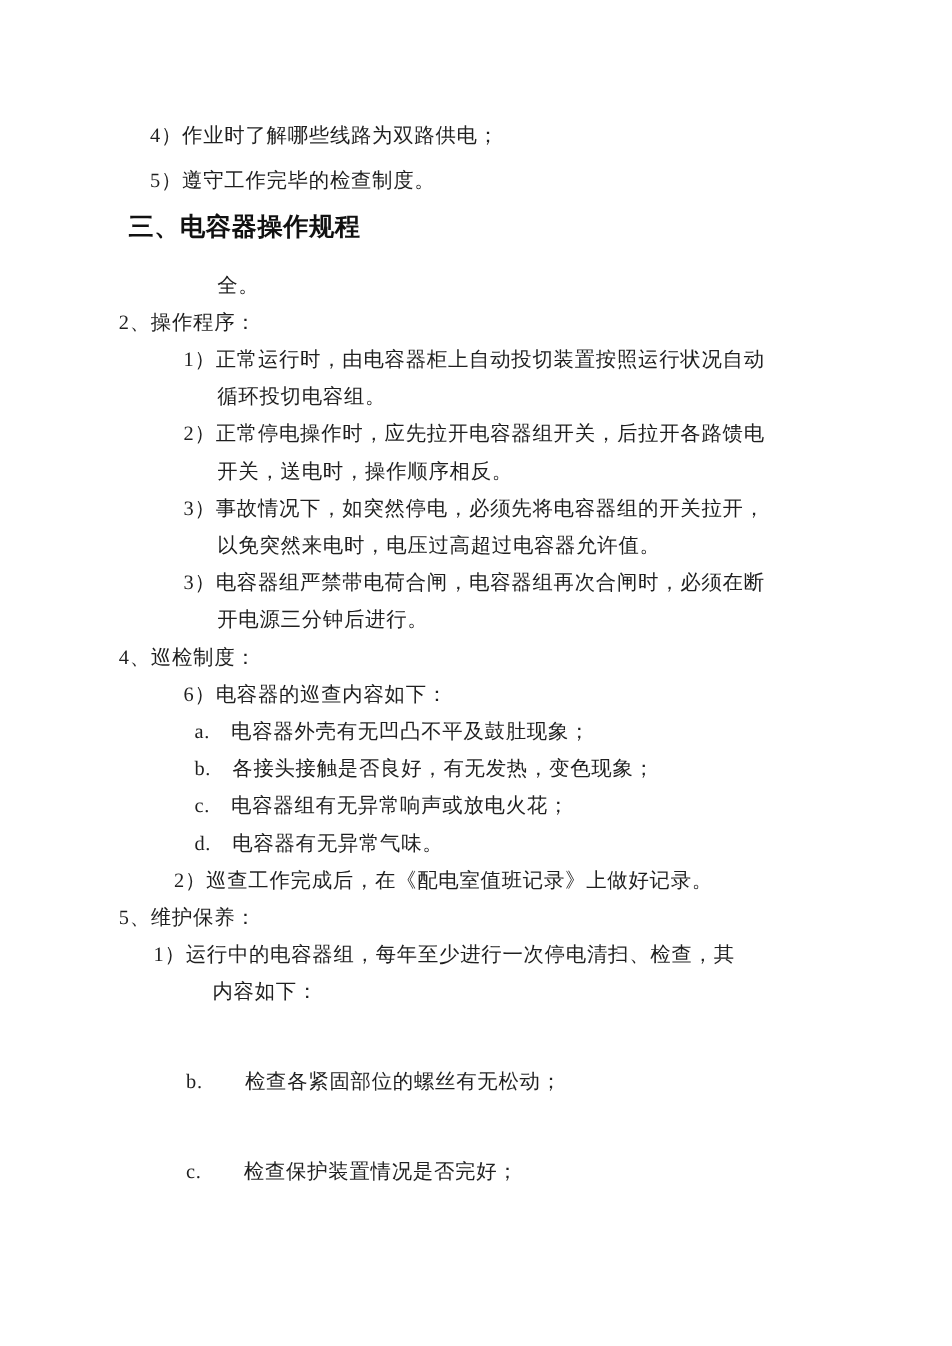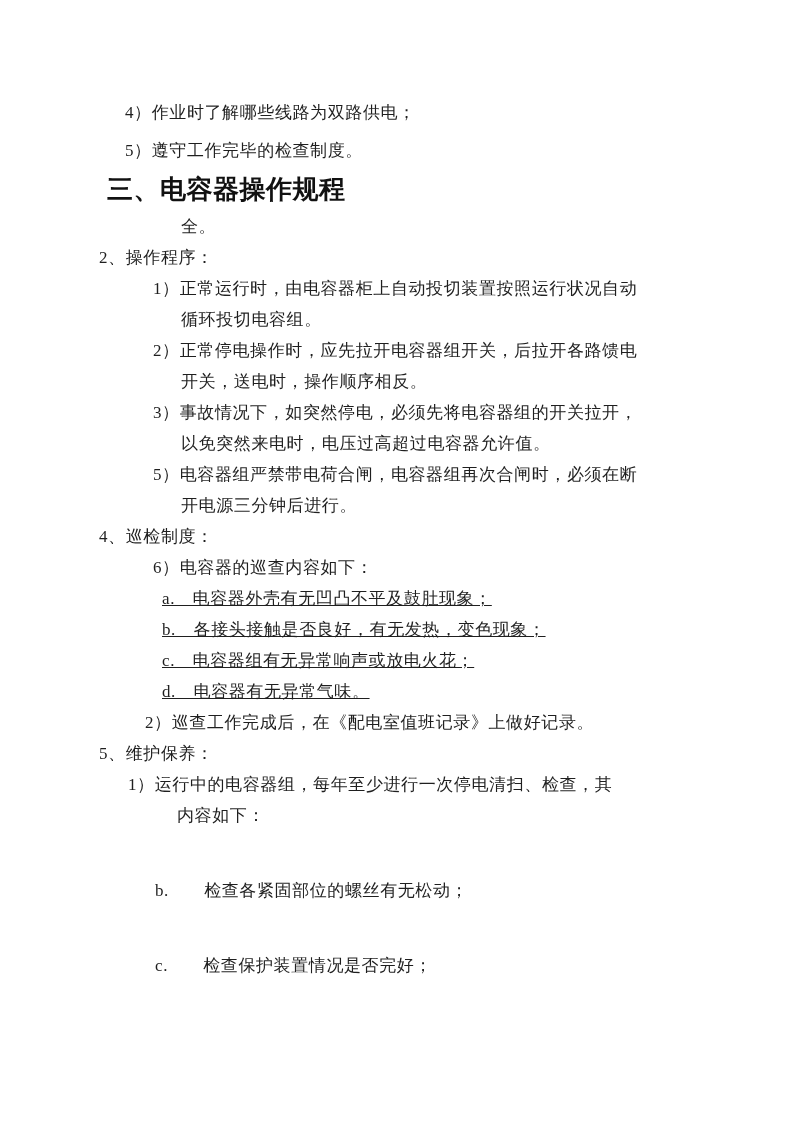"三、电容器操作规程" .heading { font-size: 26px -> 21px; margin-bottom: 5px -> 16px }
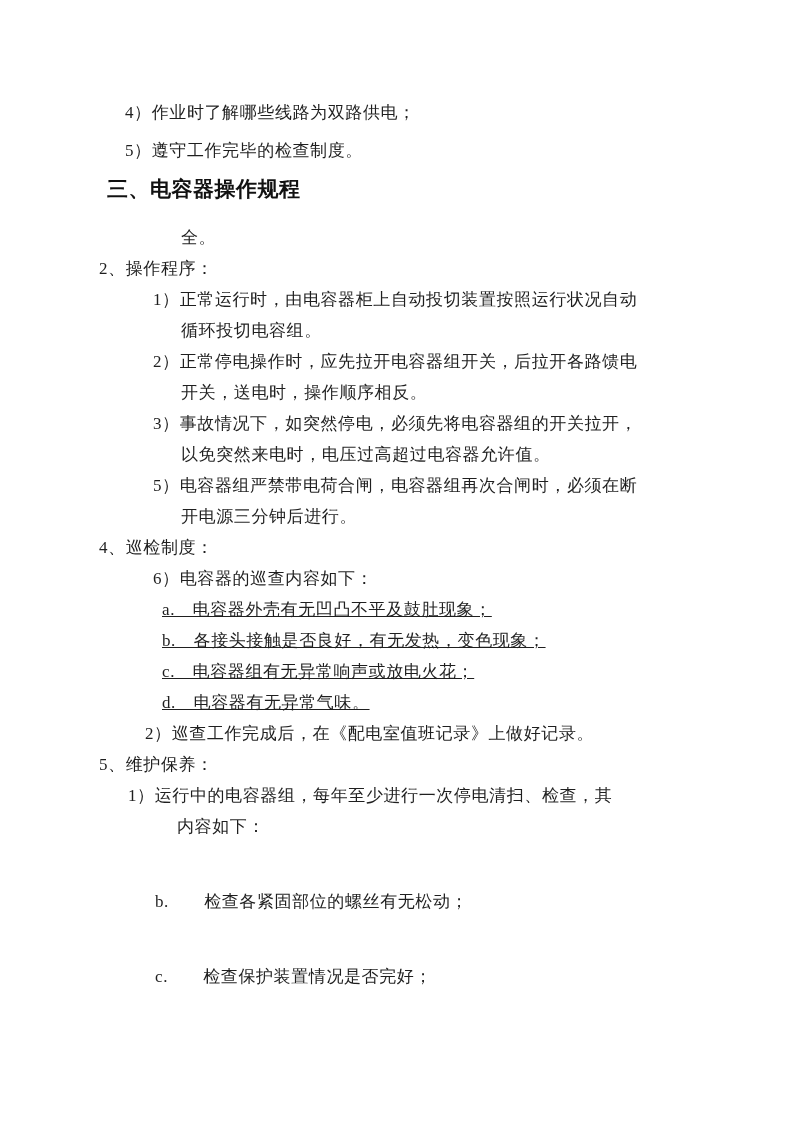"5）电容器组严禁带电荷合闸，电容器组再次合闸时，必须在断" div.line { text: 5 -> 3 }
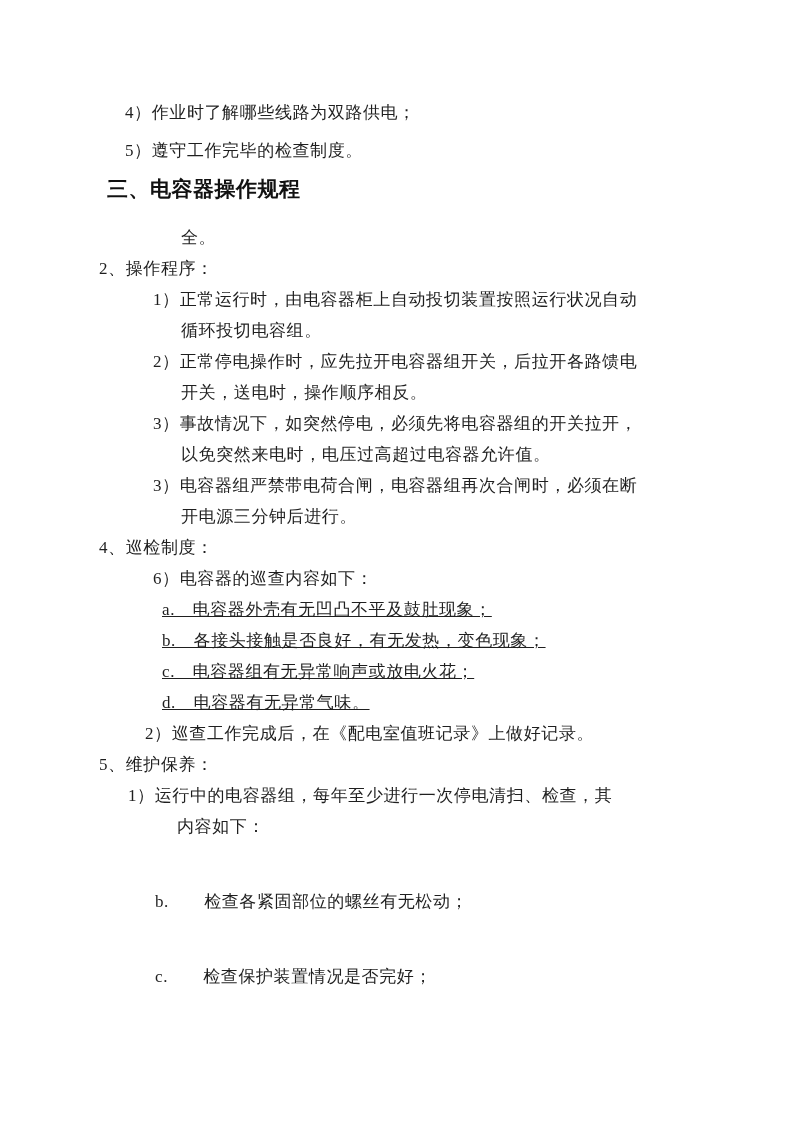"a. 电容器外壳有无凹凸不平及鼓肚现象；" .lt4 { text-decoration: underline -> none }
